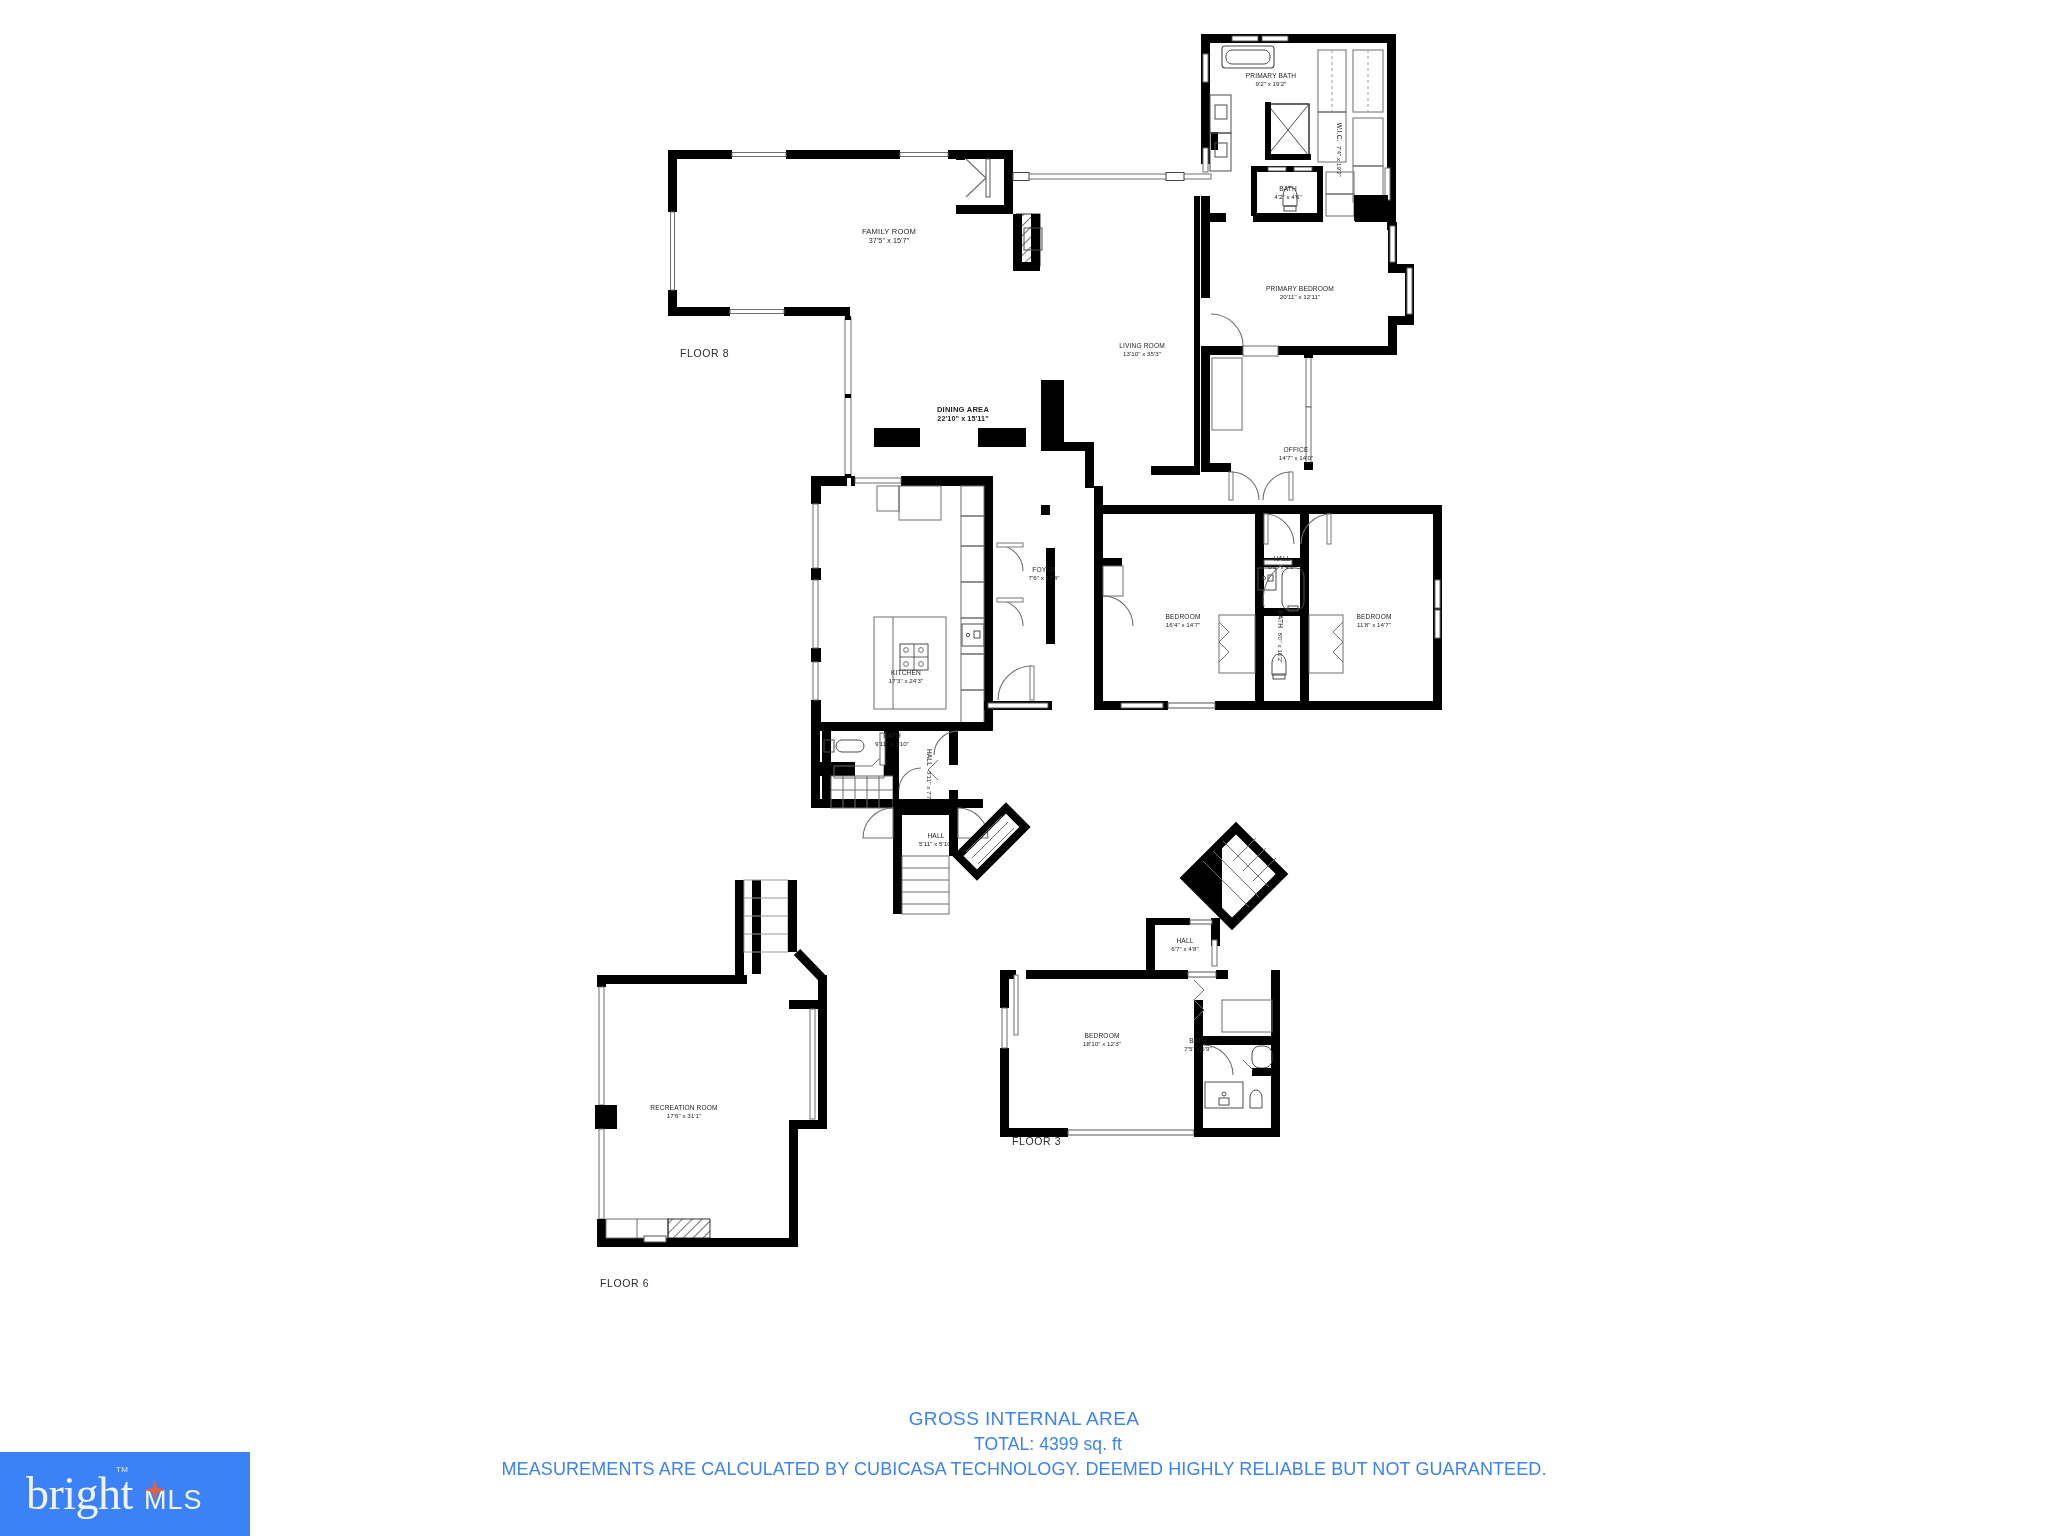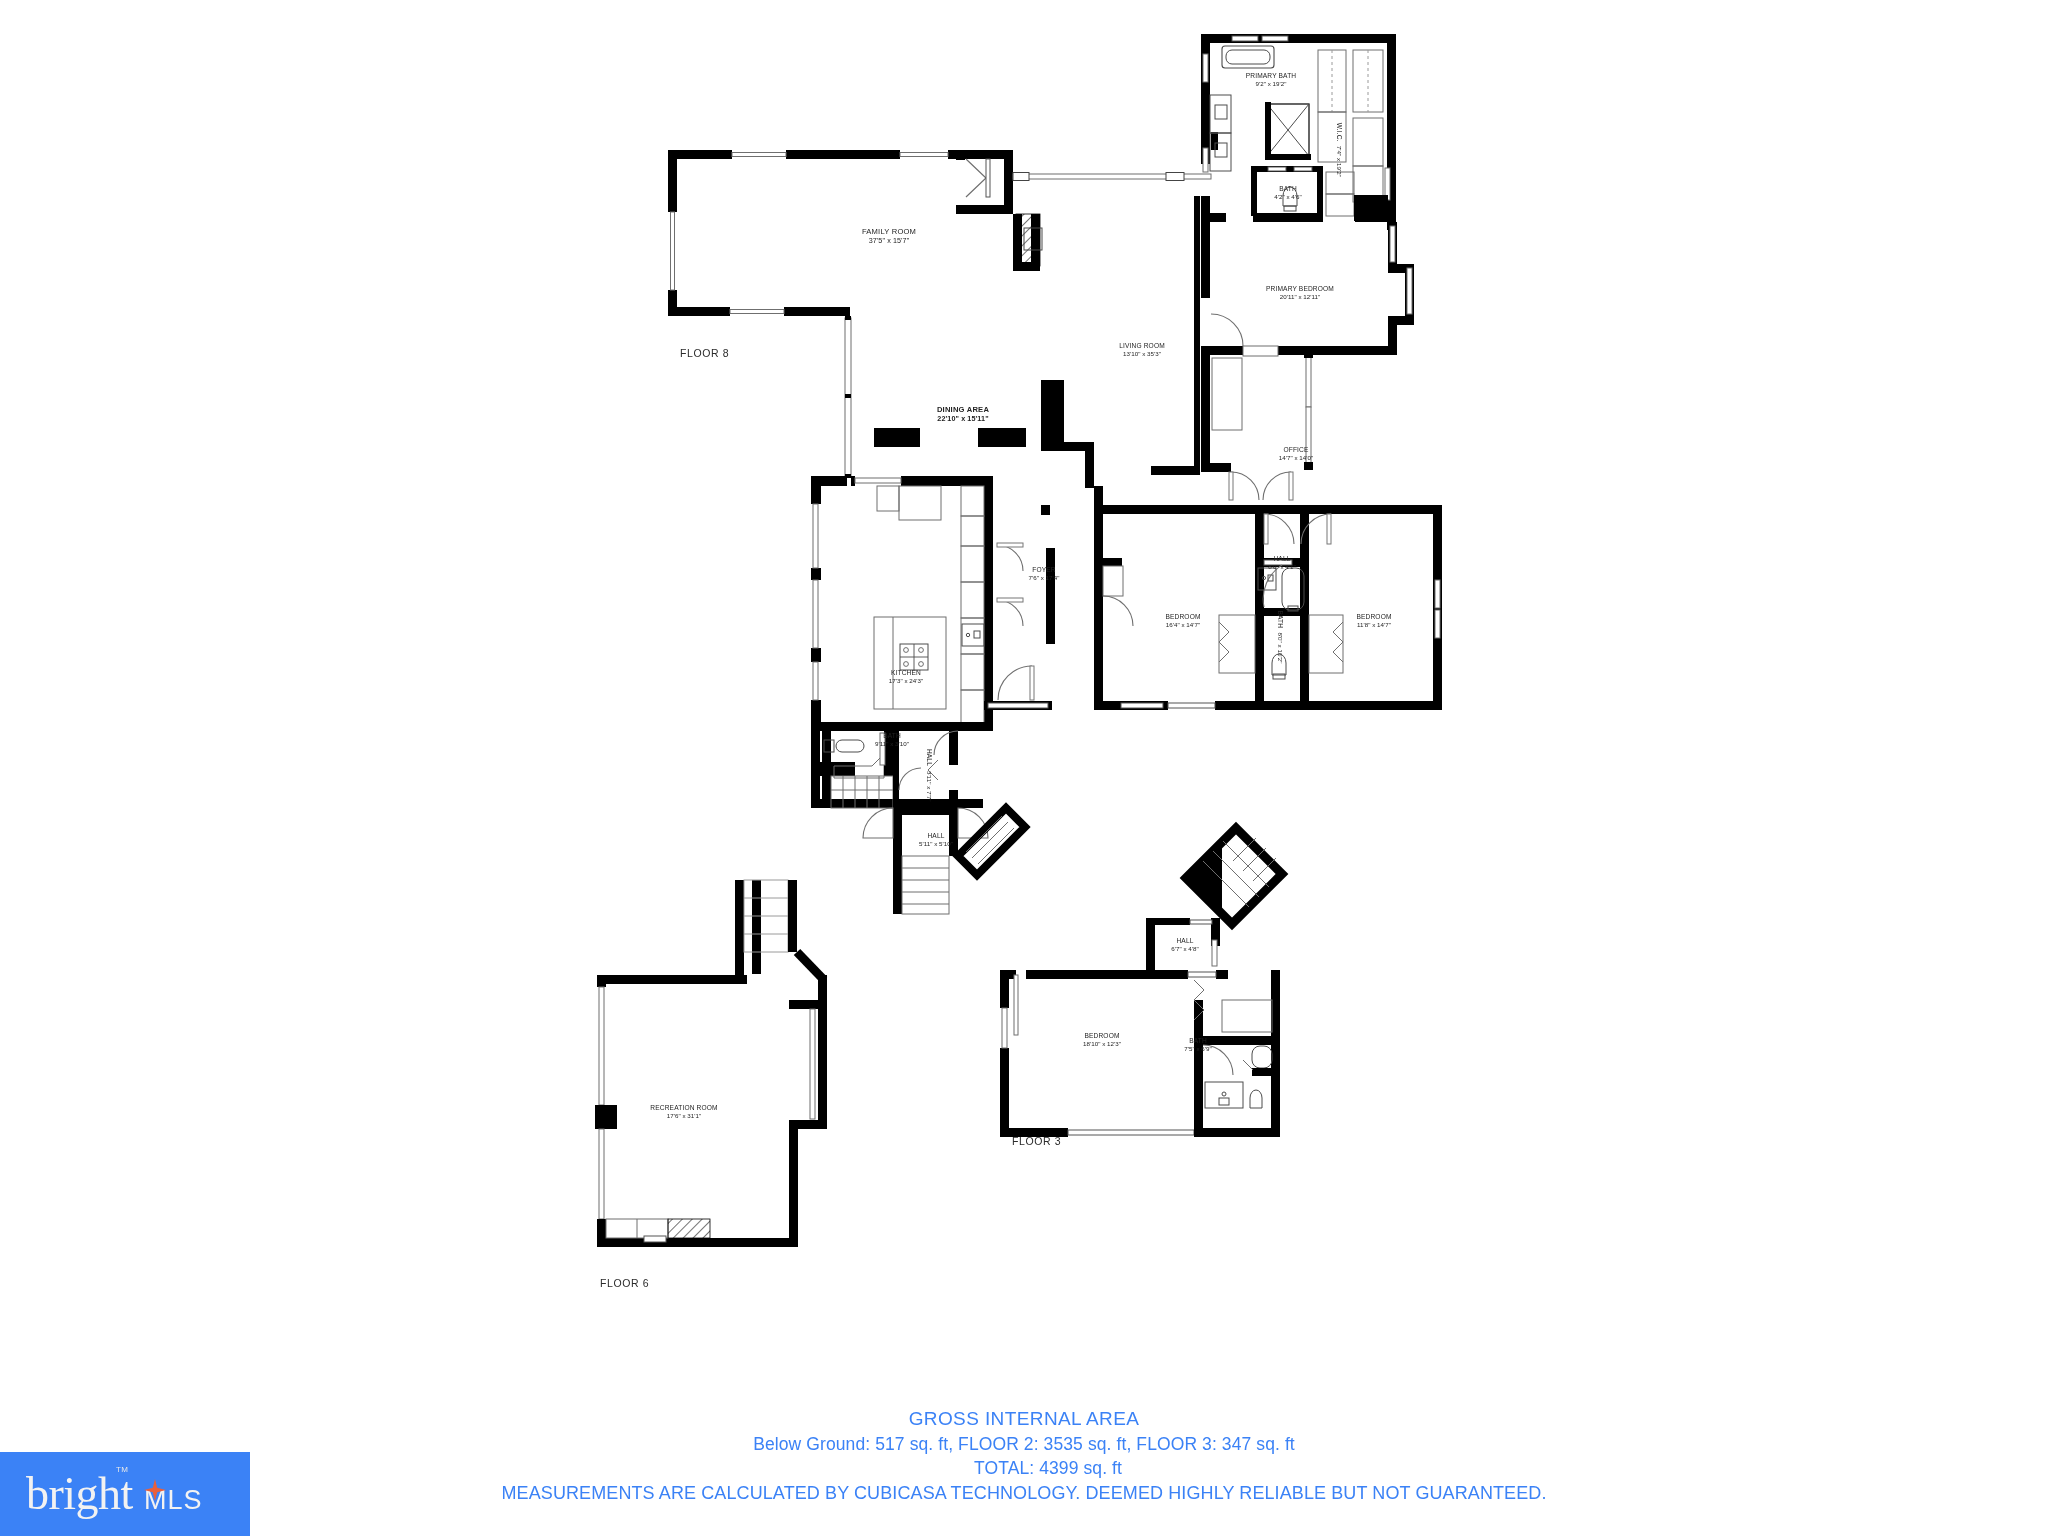"Below Ground: 517 sq. ft," div.line2 { html: <div>Below Ground: 517 sq. ft, FLOOR 2: 3535 sq. ft, FLOOR 3: 347 sq. ft</div> -> none }
